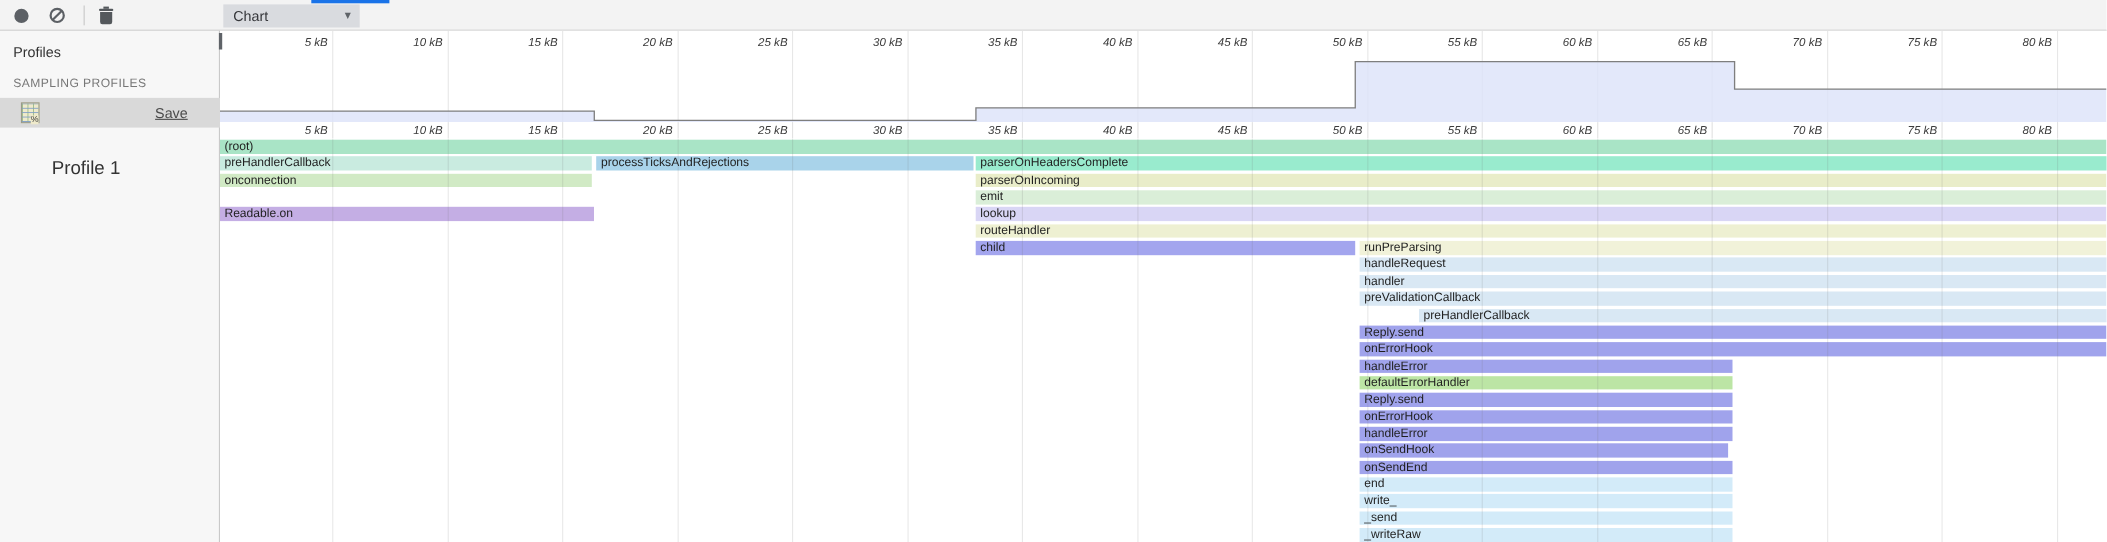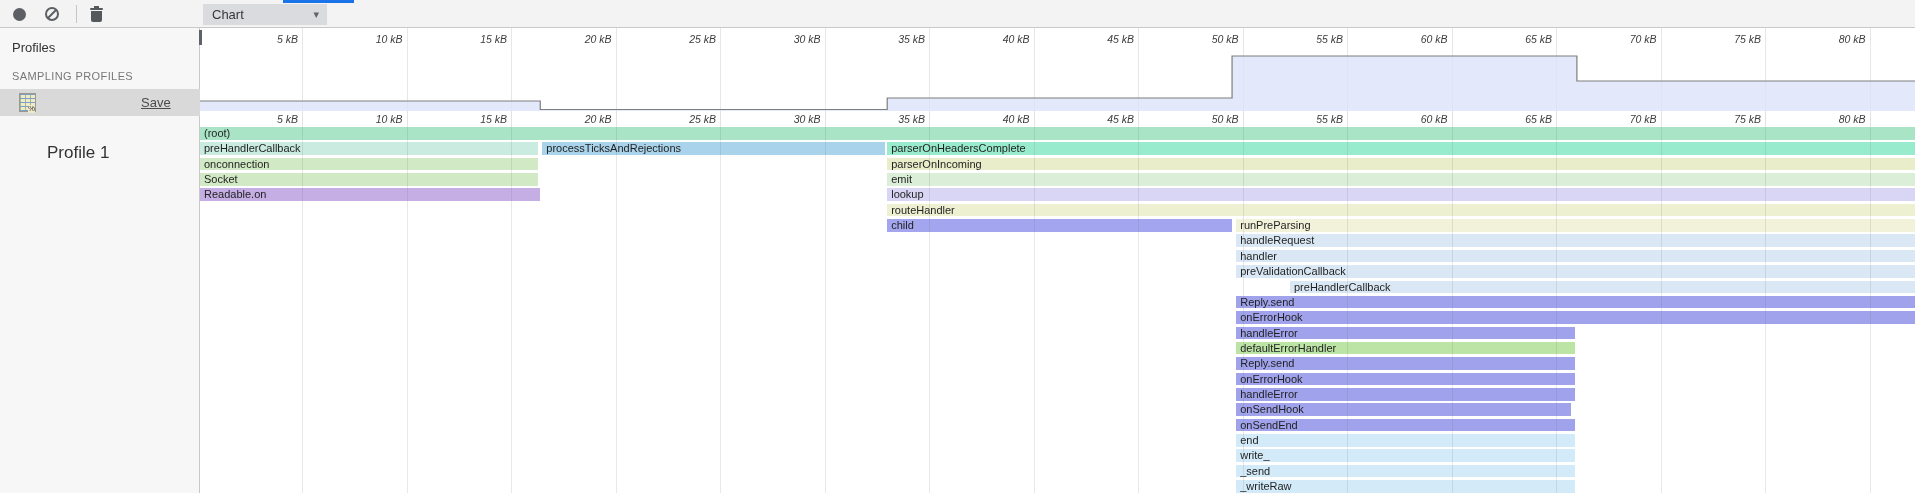"Socket" div.frame { html: <div>Socket</div> -> none }
